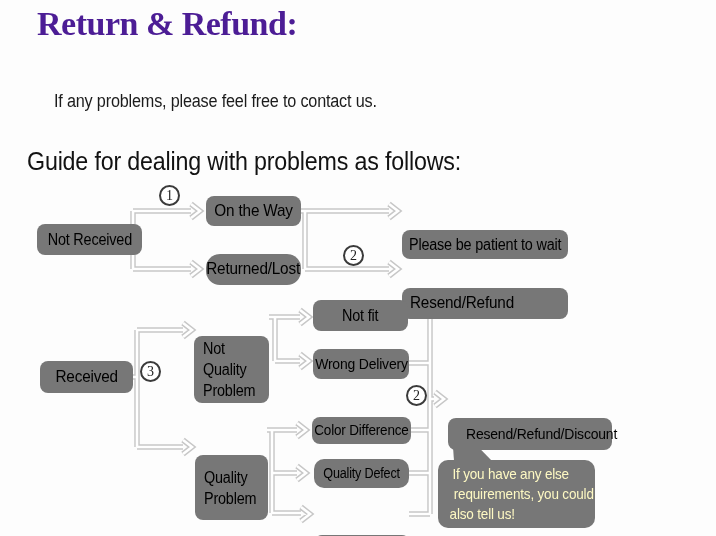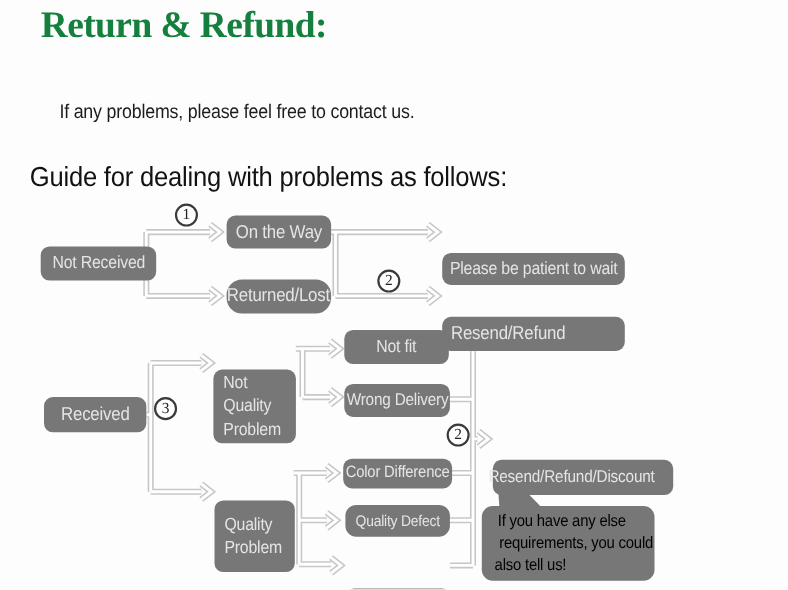"Return & Refund:" .title { color: #15803d -> #4c1d95 }
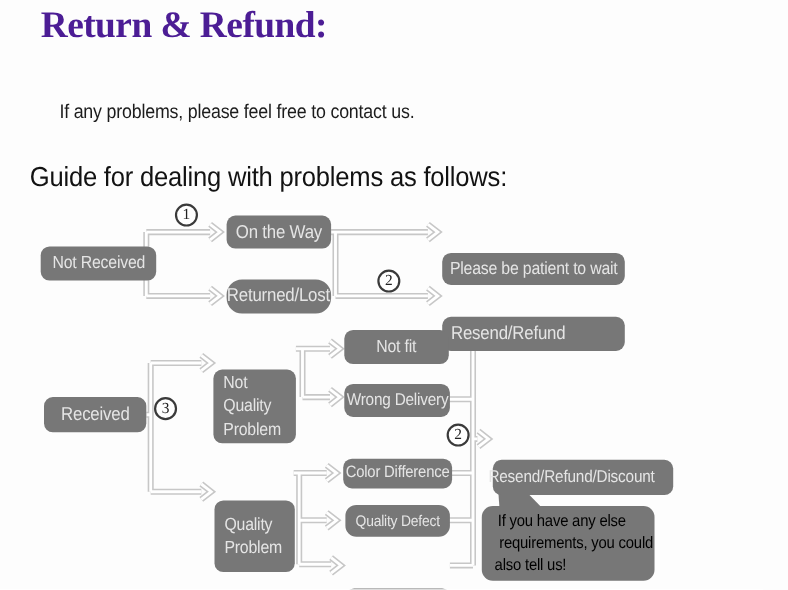"On the Way" .node { color: #e5e5e5 -> #000000 }
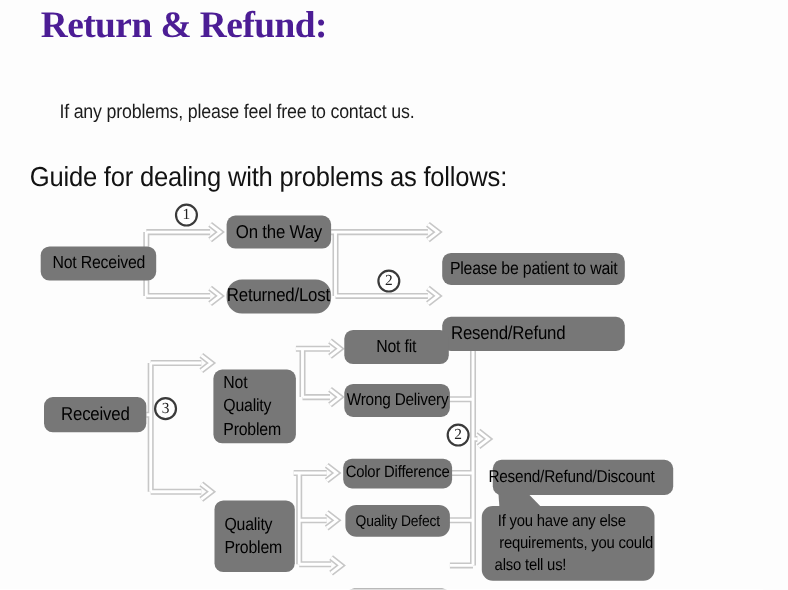"Resend/Refund/Discount" .n14 { justify-content: flex-end -> none }
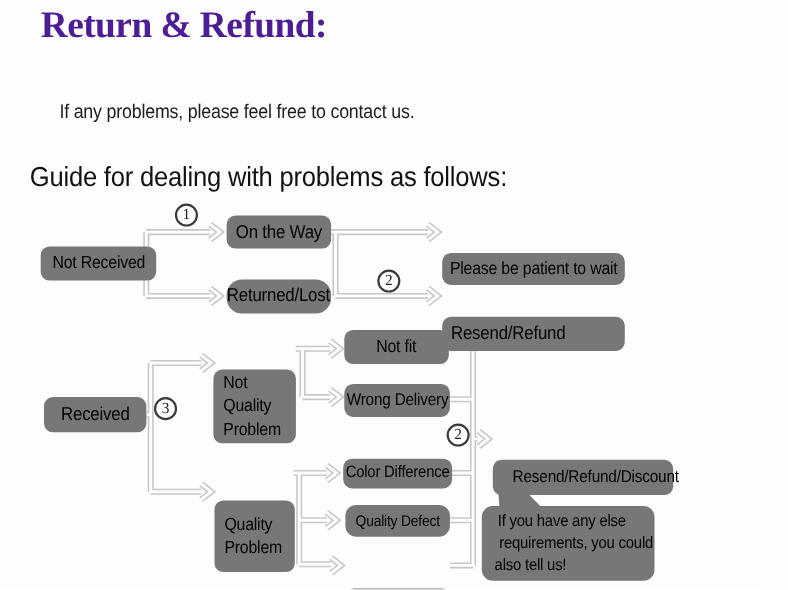"If you have any else" .bubble { color: #000000 -> #fef9c3 }
